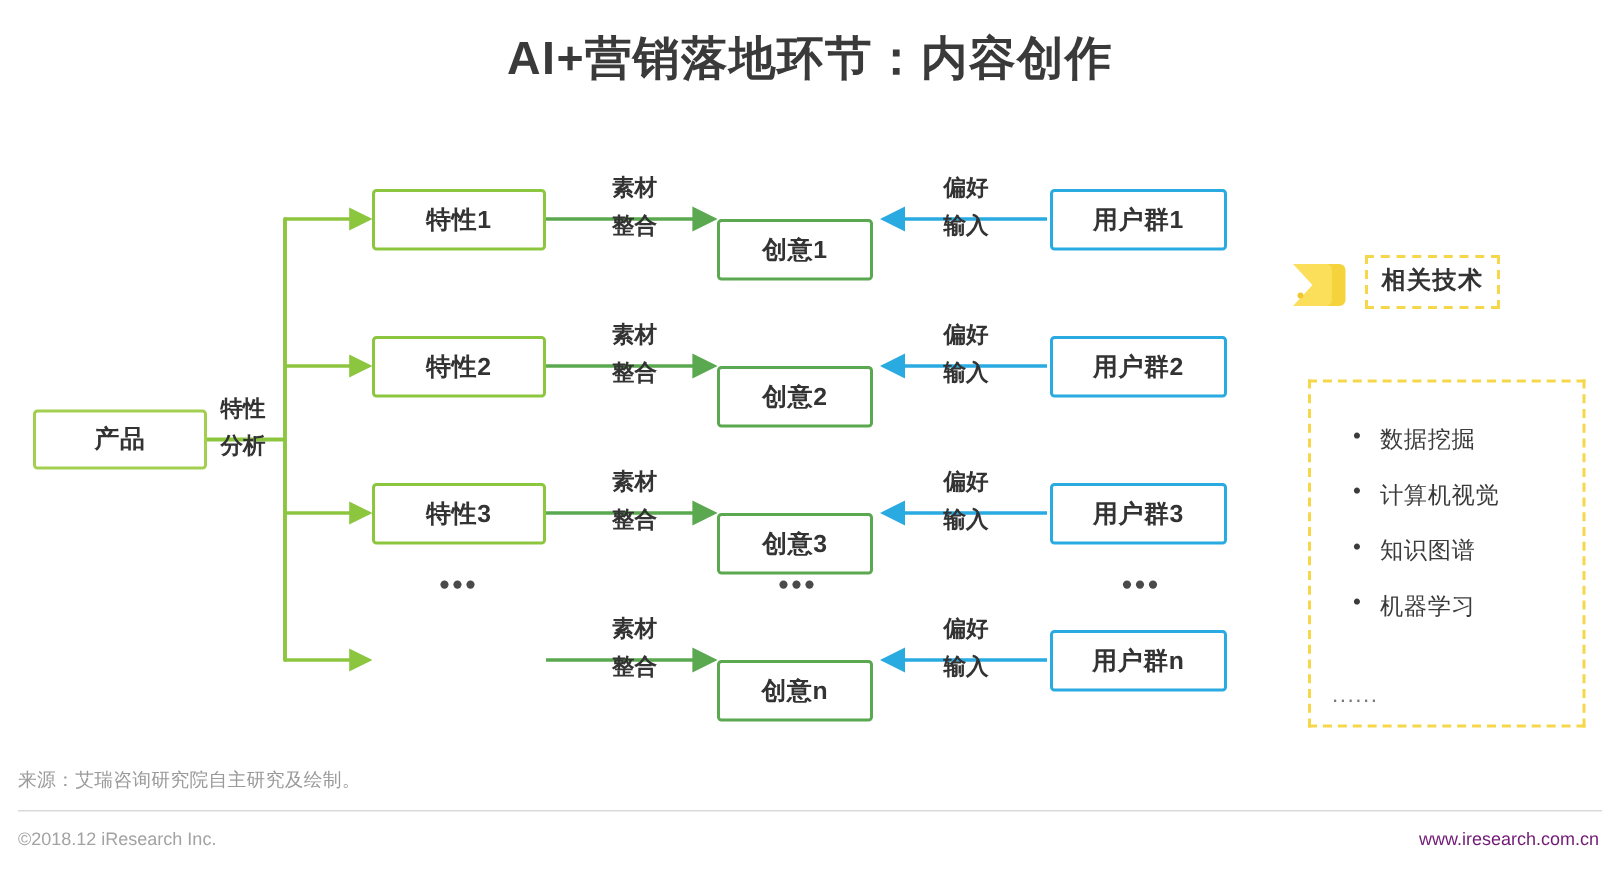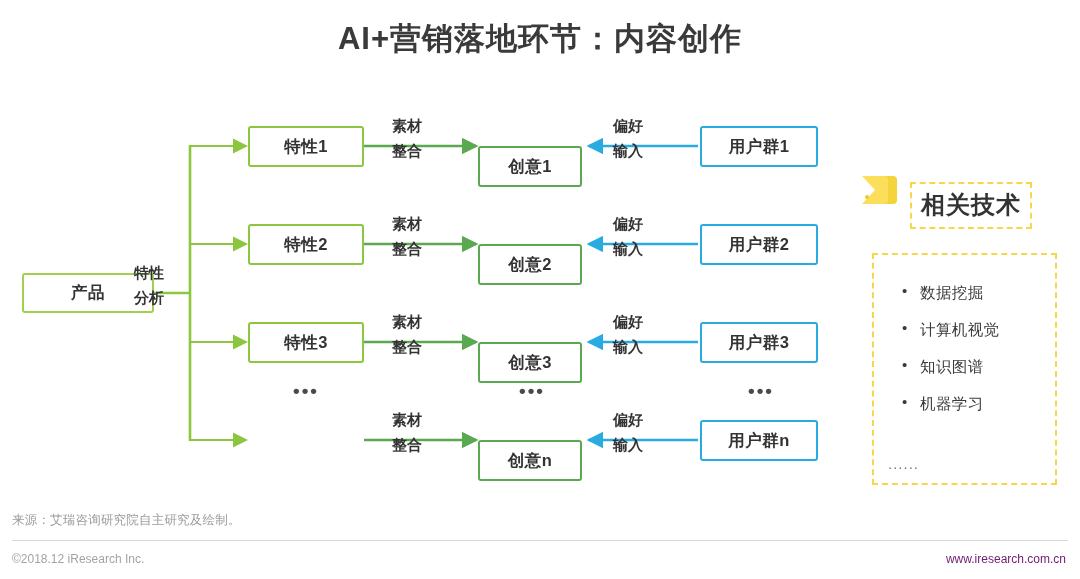"素材" .edge-label { text-align: left -> center }
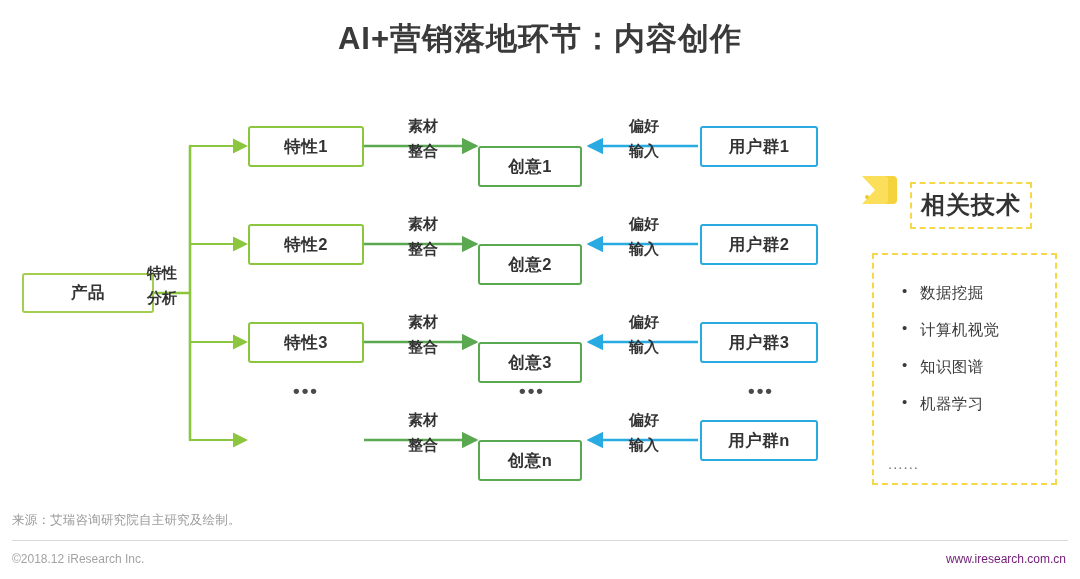"相关技术" .tech-title-box { font-size: 24px -> 16px; top: 12px -> 0px }
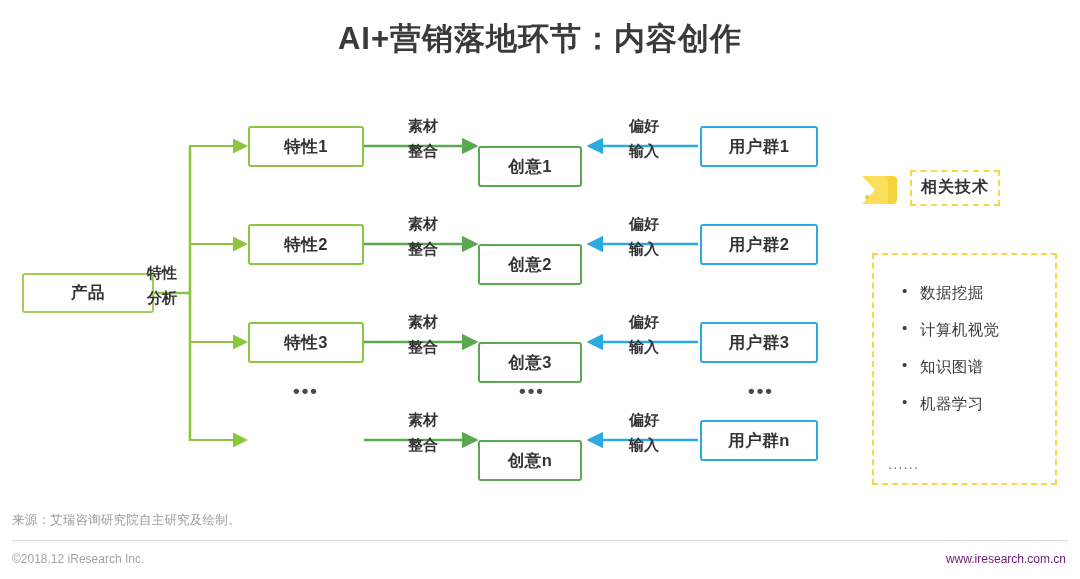"产品" .node-product { width: 132px -> 116px }
